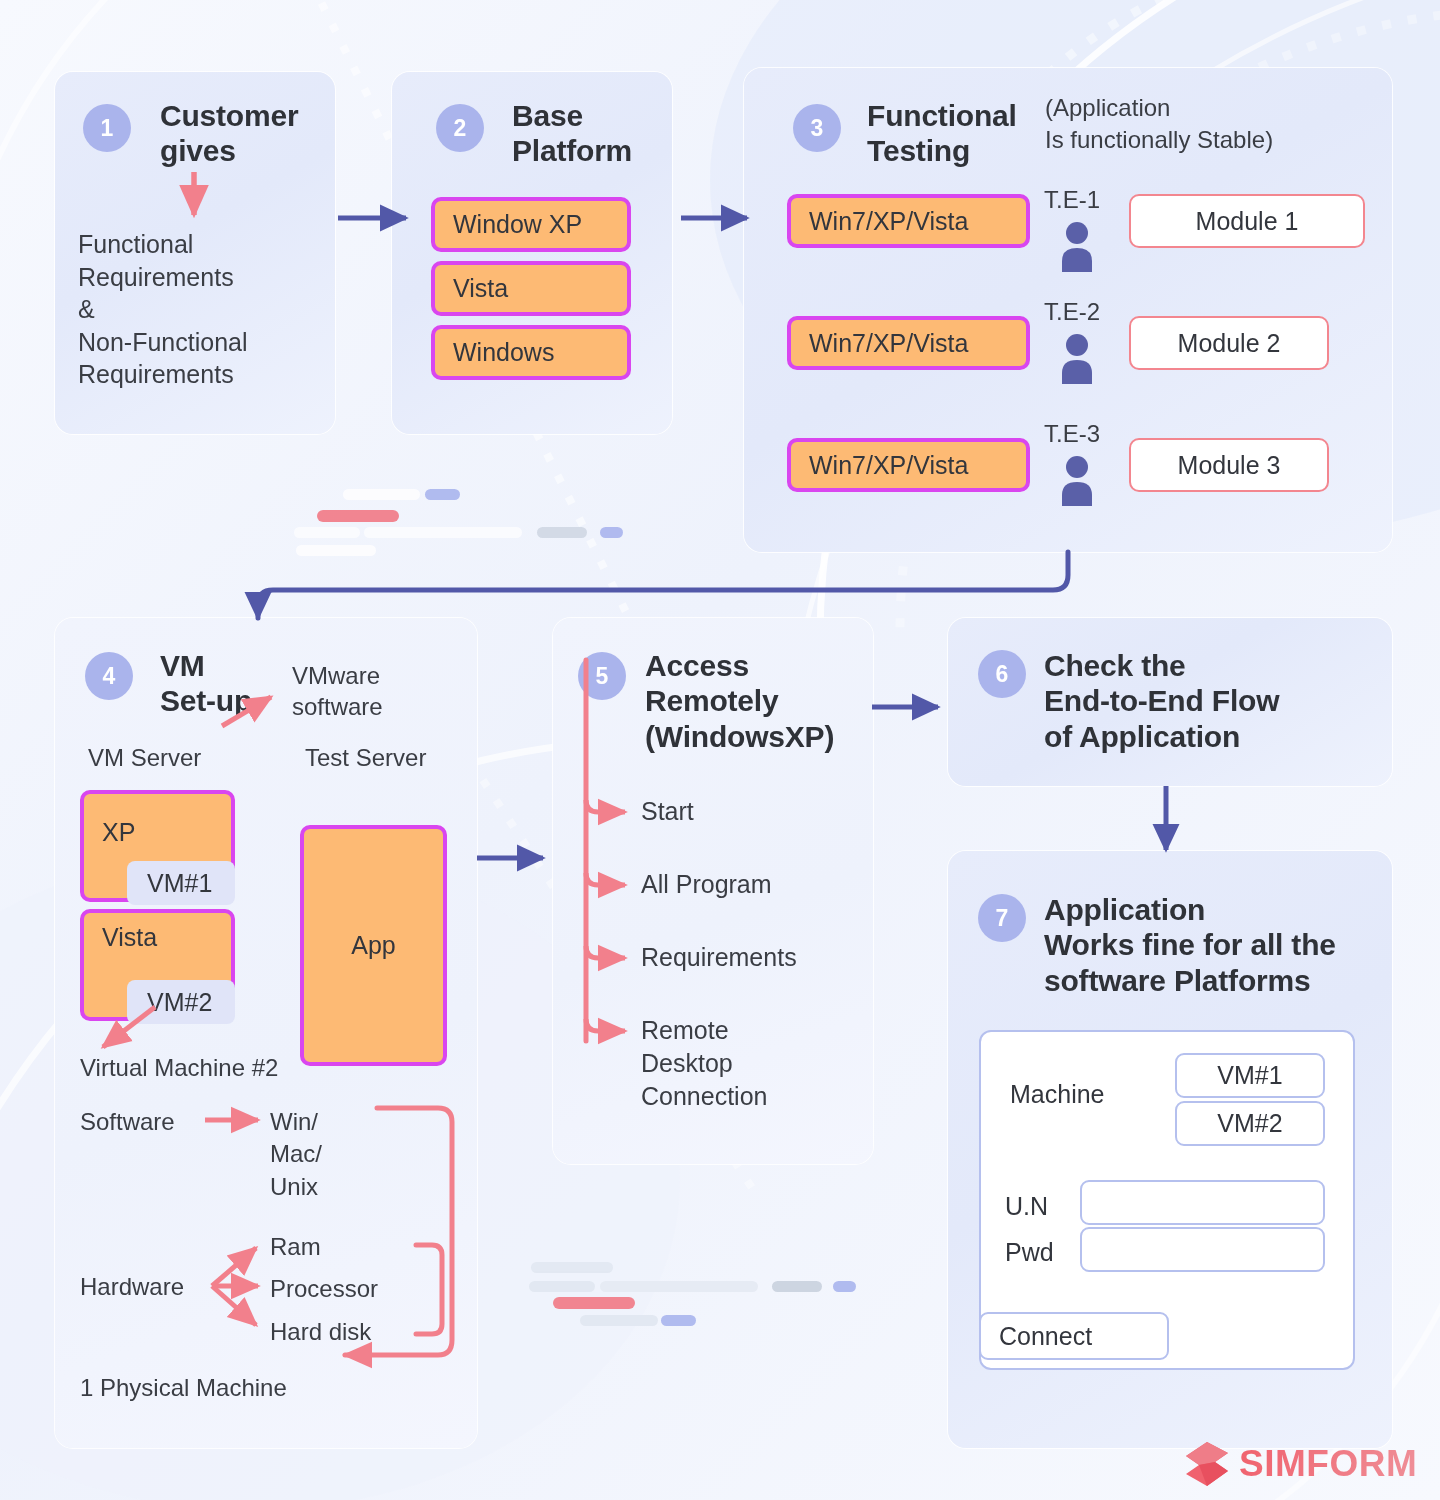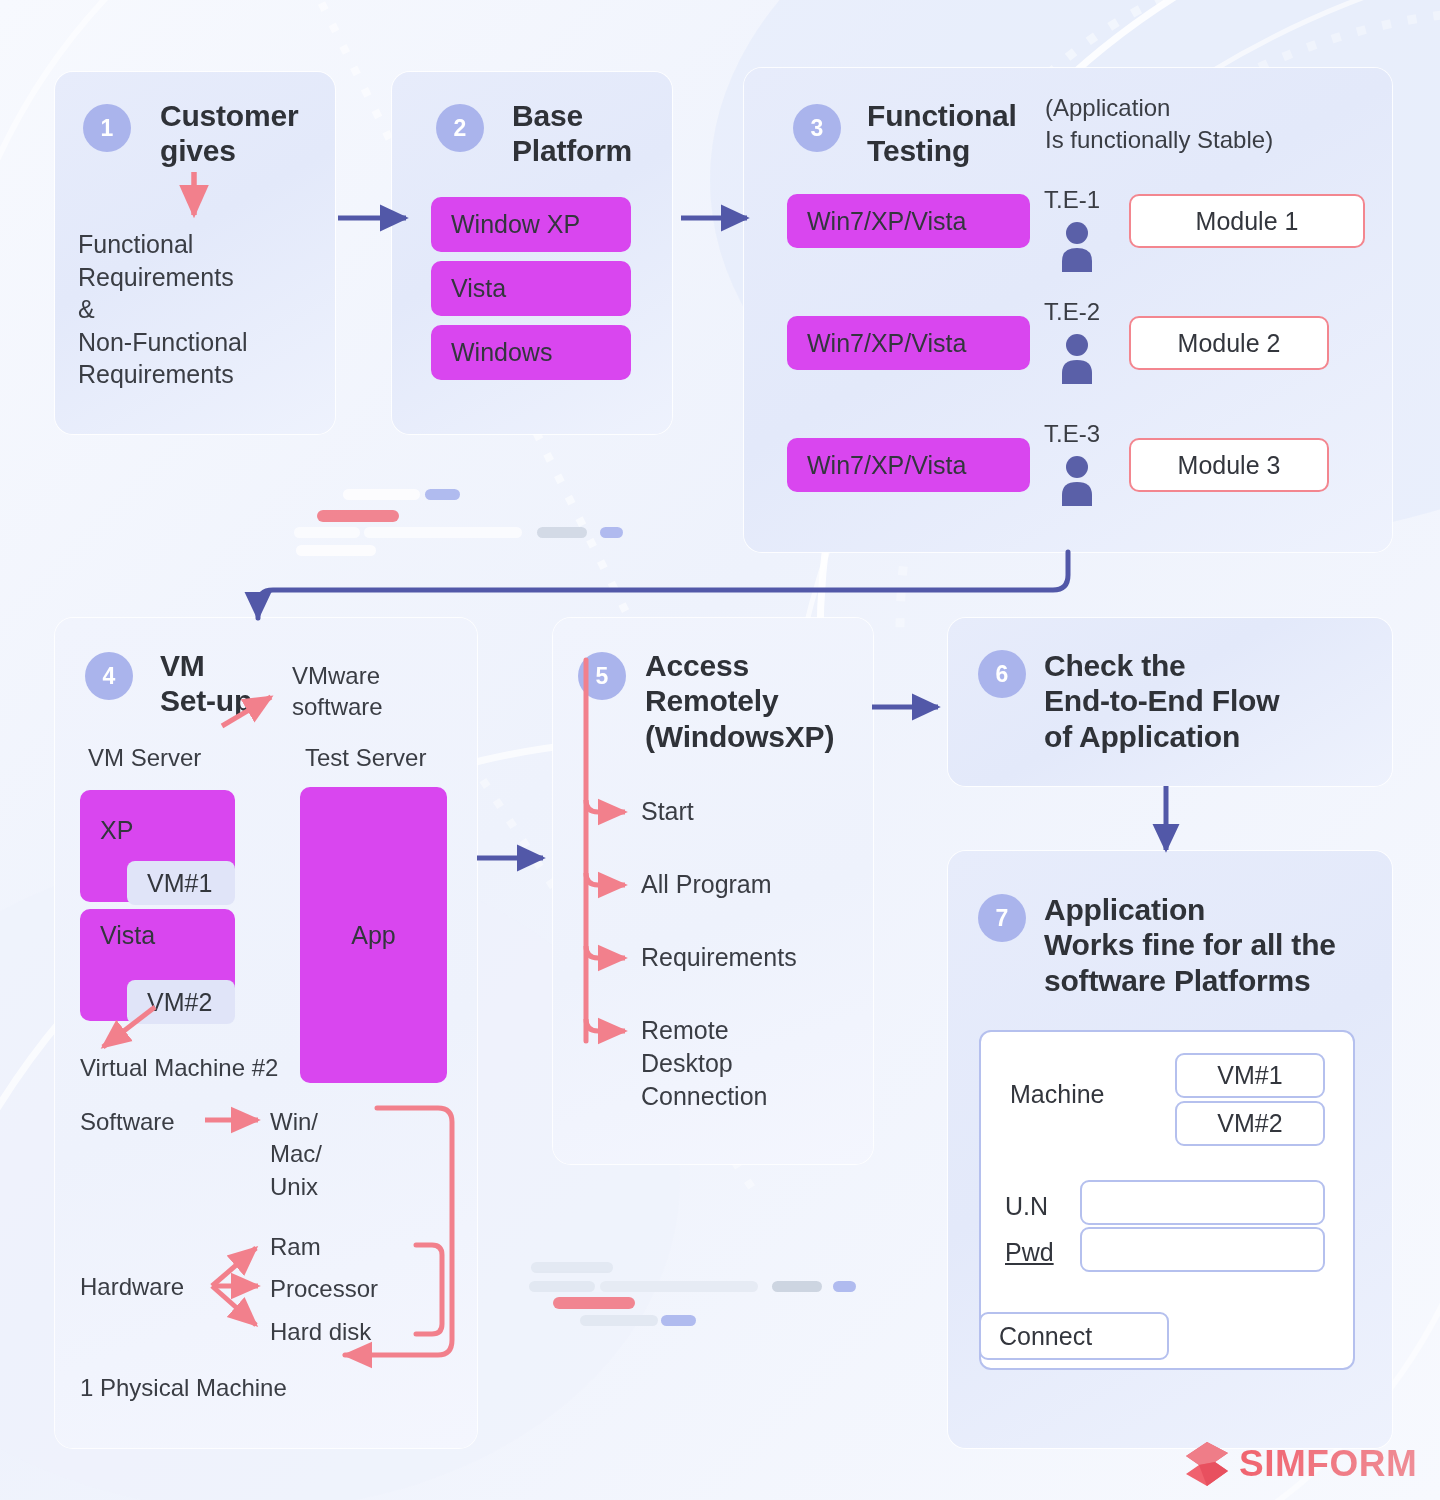"Window XP" .wbox { background: #d946ef -> #fdba74; border: 2px solid #d946ef -> 4px solid #d946ef }
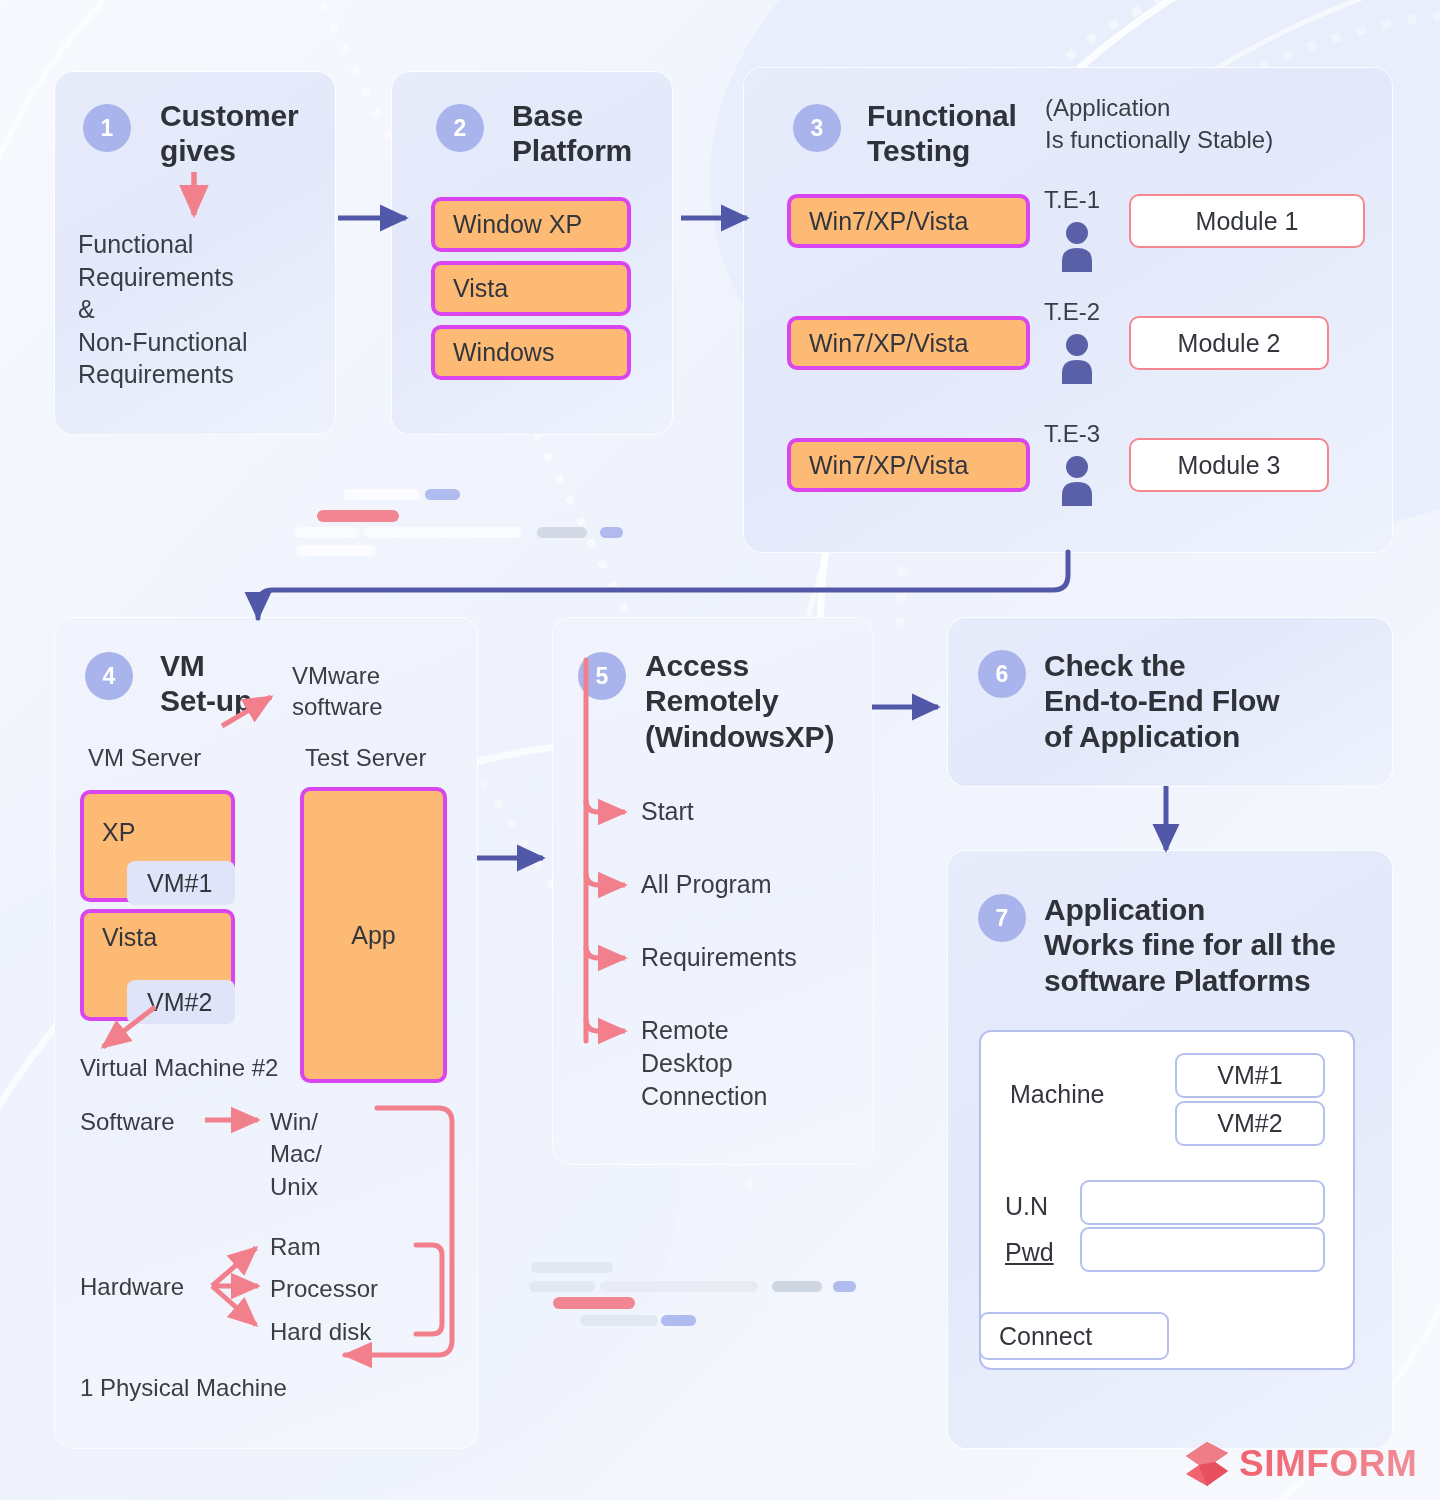"App" div.wbox { height: 296px -> 241px; top: 787px -> 825px }
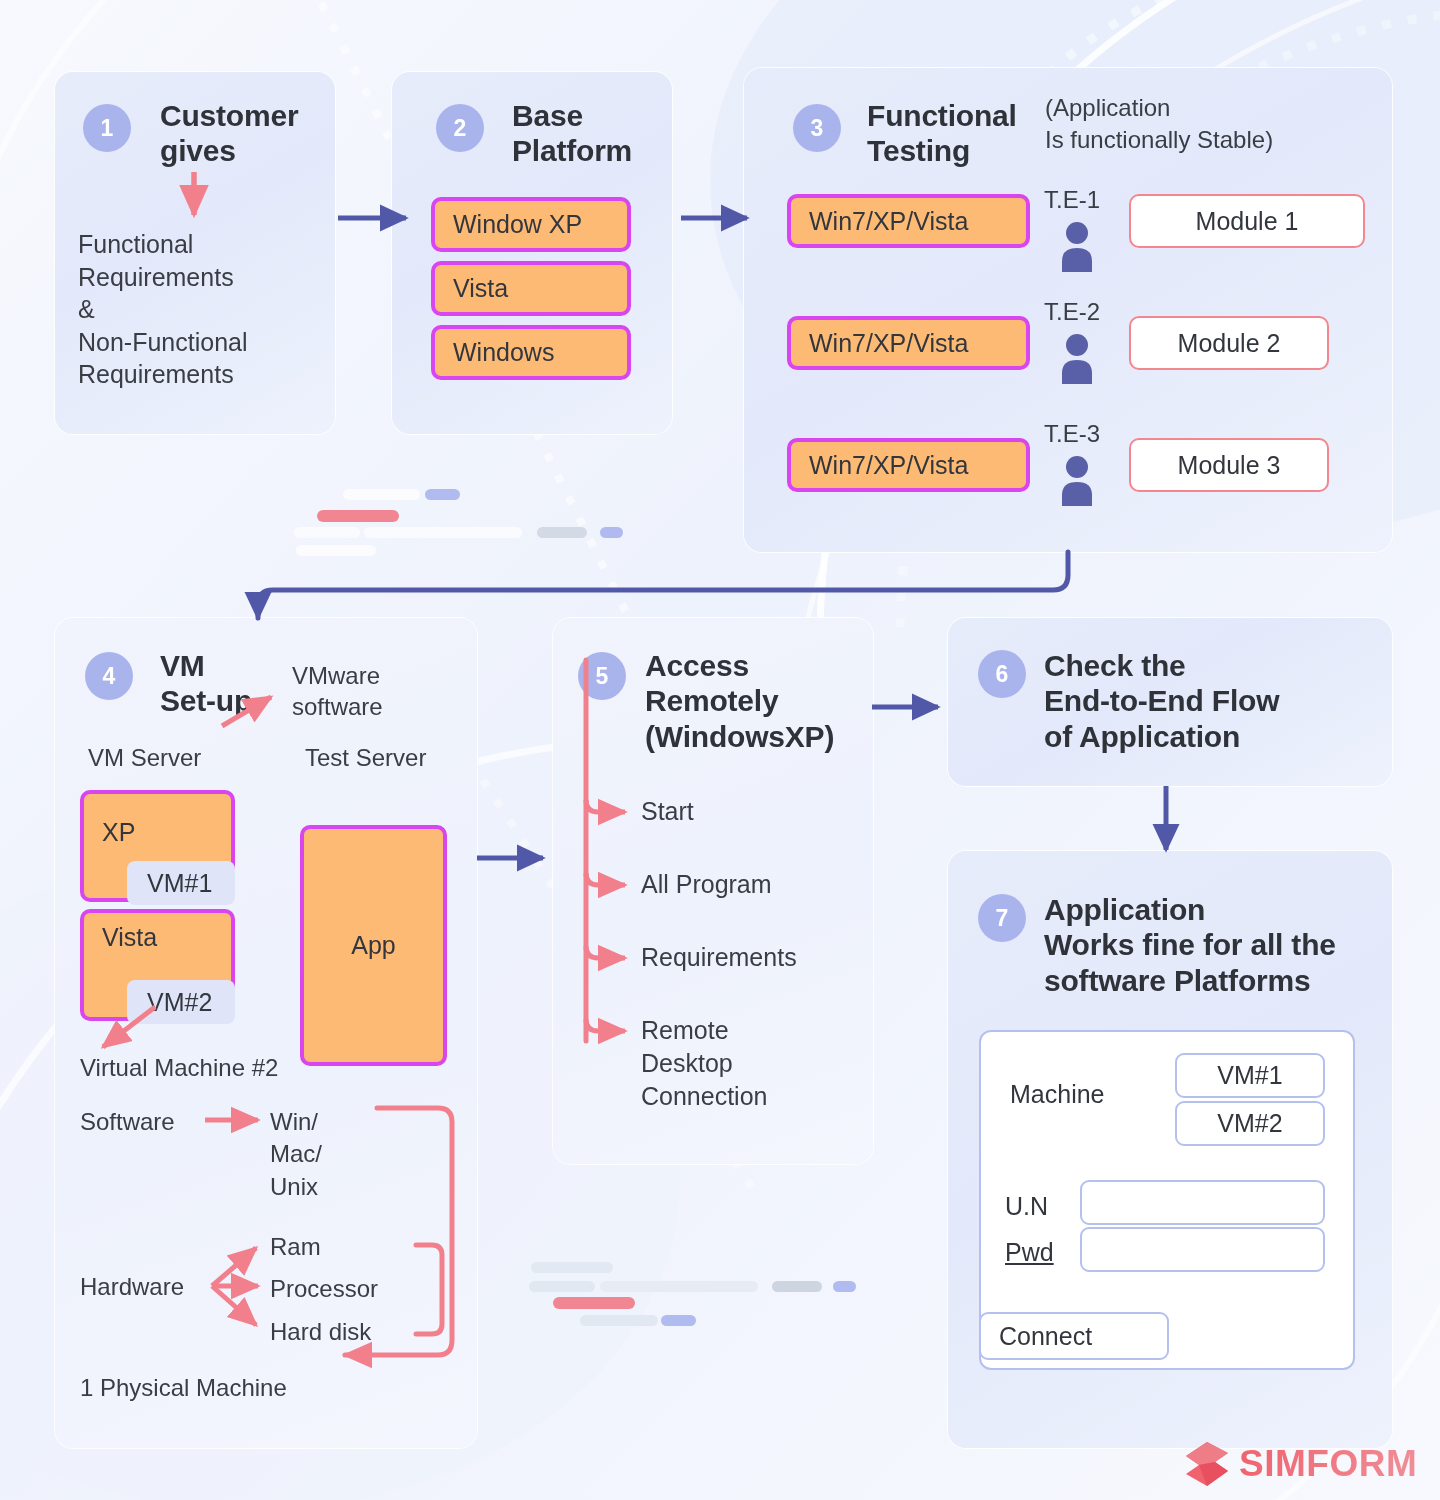"Pwd" div.flabel { text-decoration: underline -> none }
